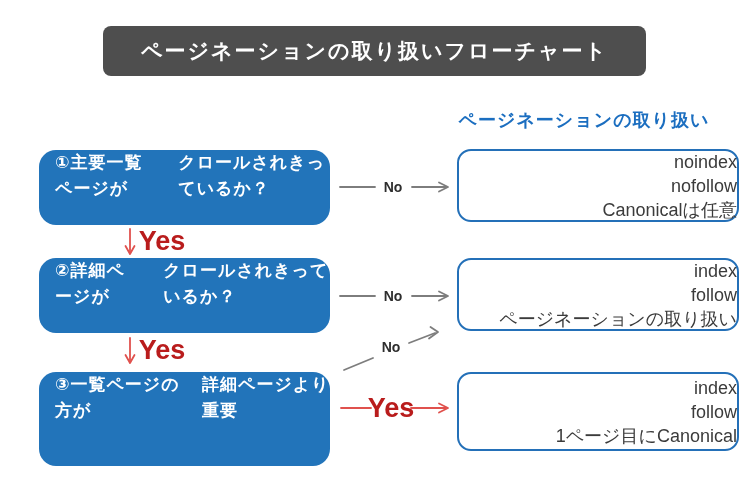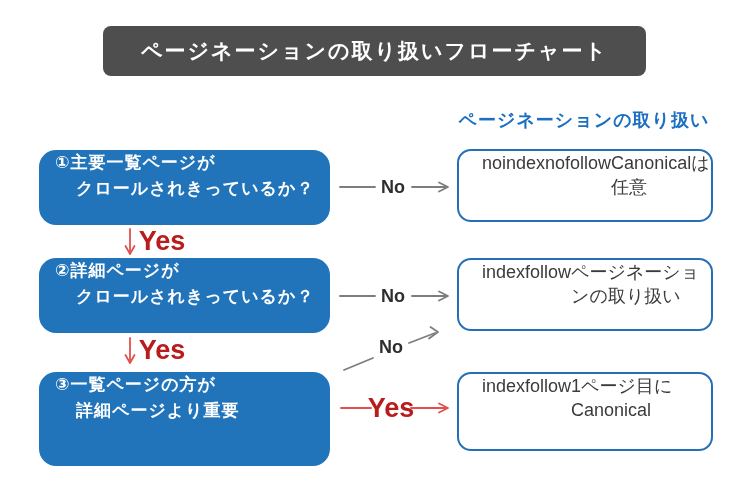"①主要一覧ページが" .qbox { flex-direction: column -> row; justify-content: flex-start -> center }
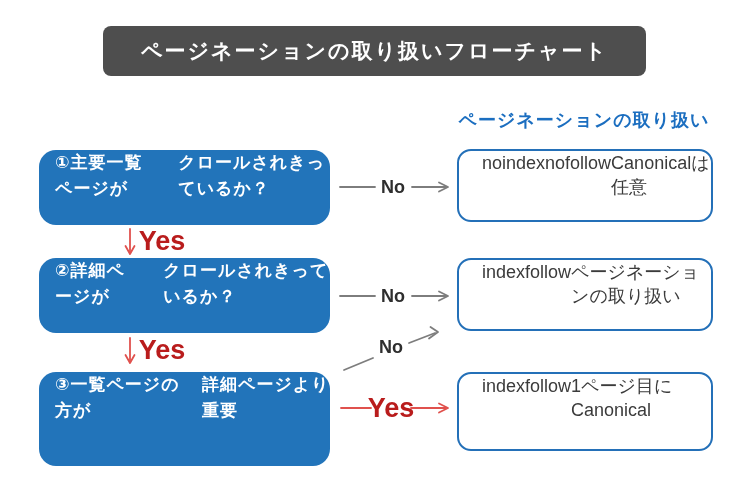"noindex" .obox { flex-direction: row -> column; text-align: none -> right; width: 256px -> 282px }
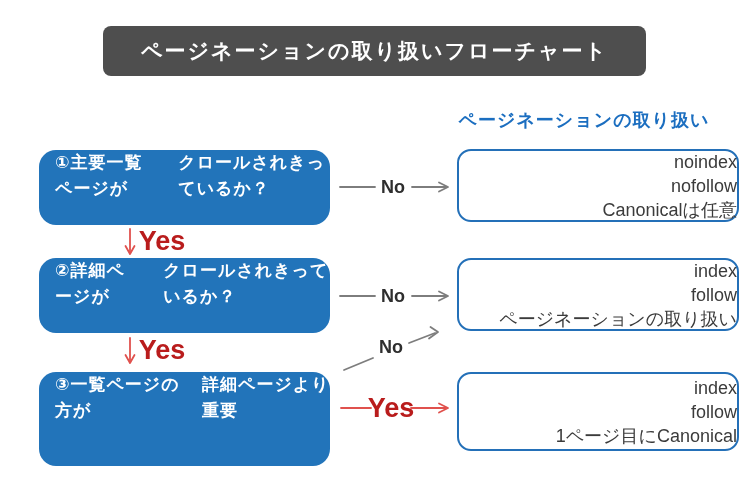"No" .lbl-no { font-size: 18px -> 14px }
